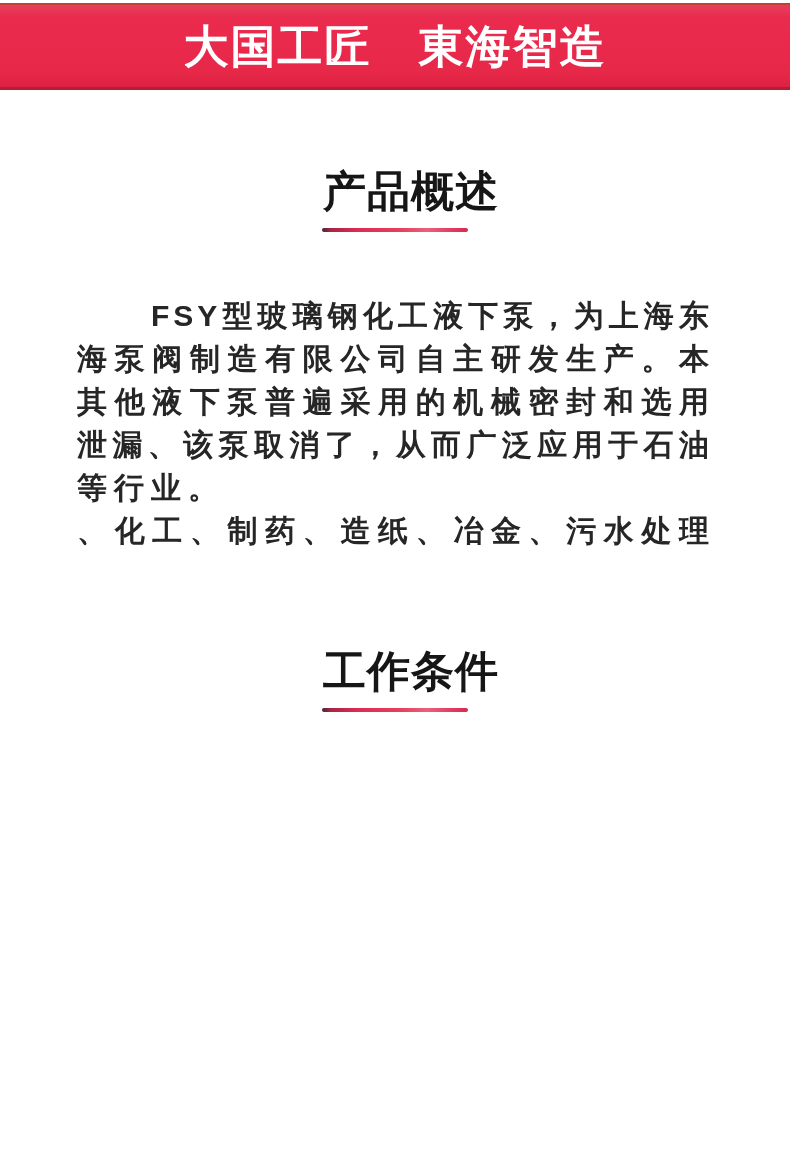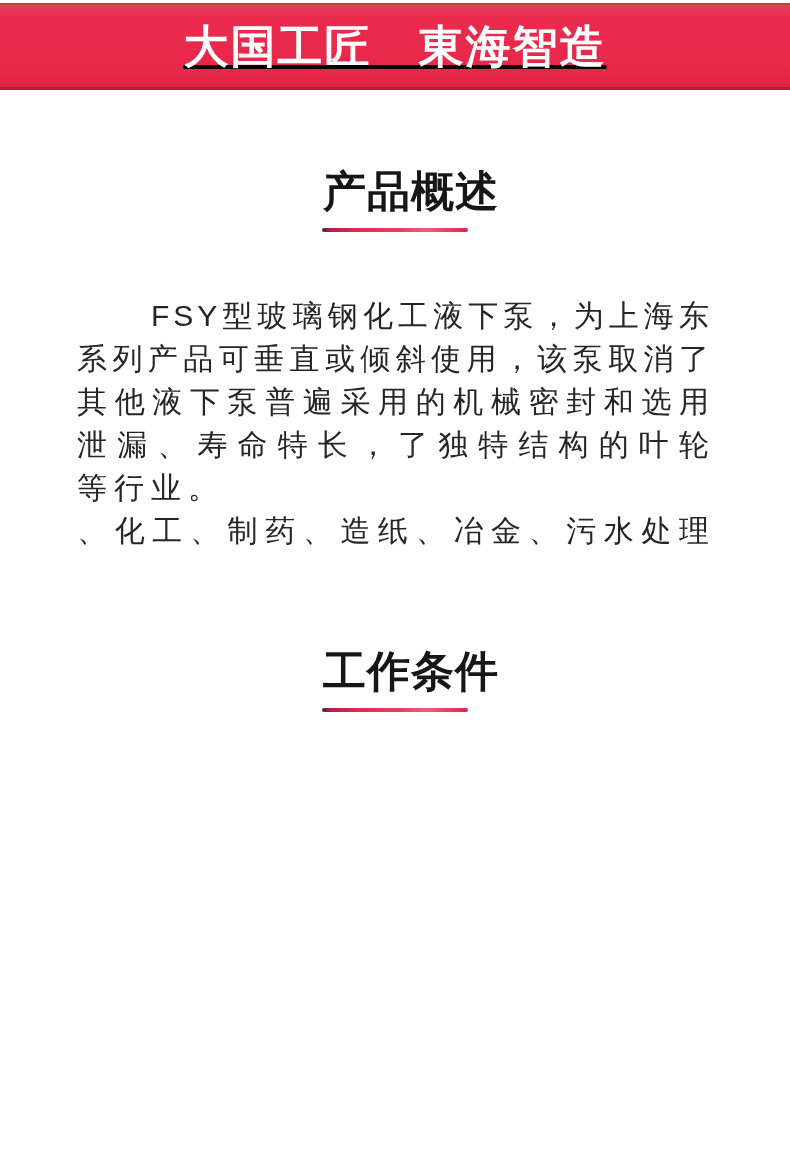"大国工匠 東海智造" .banner { text-decoration: underline -> none }
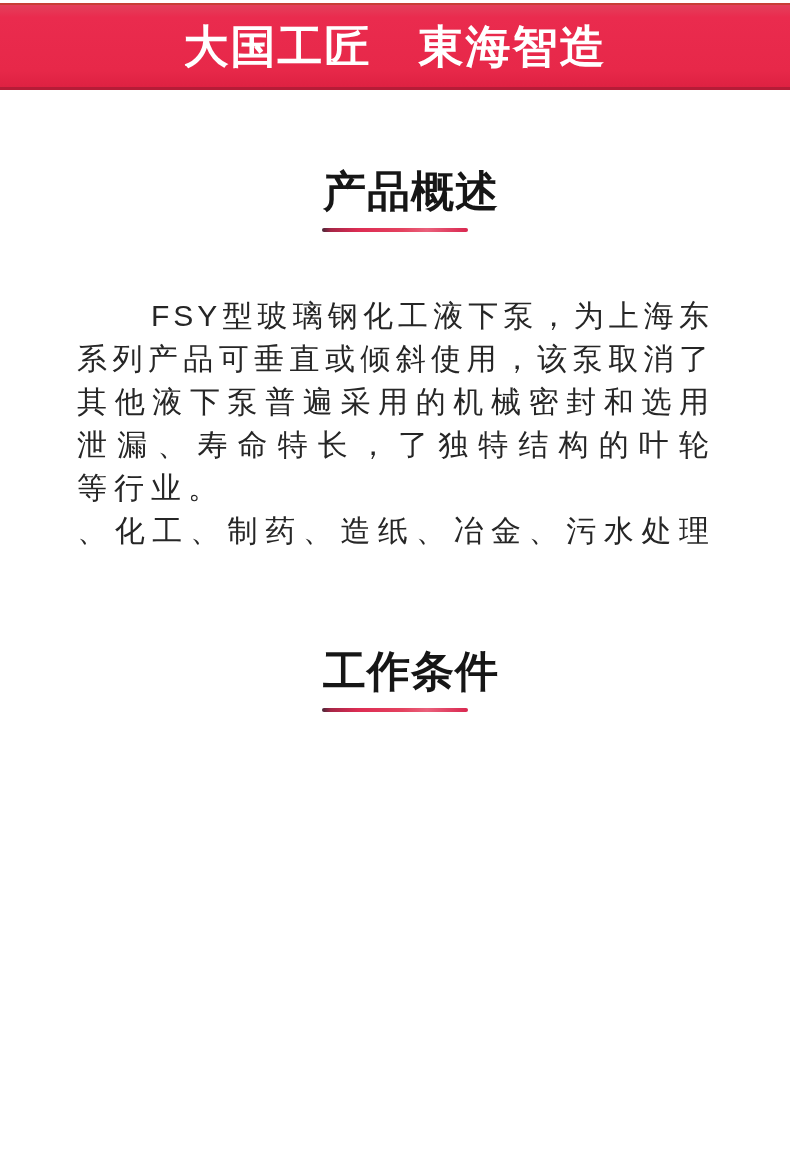"FSY型玻璃钢化工液下泵，为上海东" .p-line { font-weight: none -> bold }
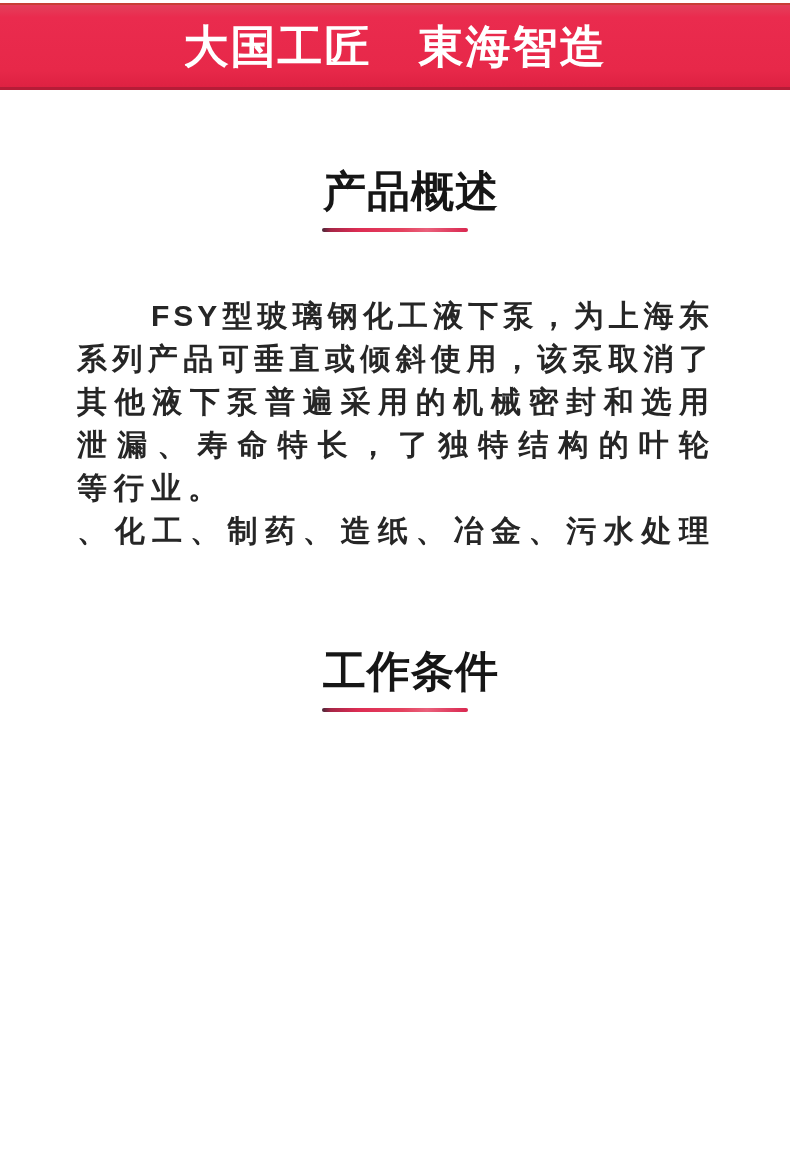"海泵阀制造有限公司自主研发生产。本" div.p-line { html: none -> <div>海泵阀制造有限公司自主研发生产。本</div> }
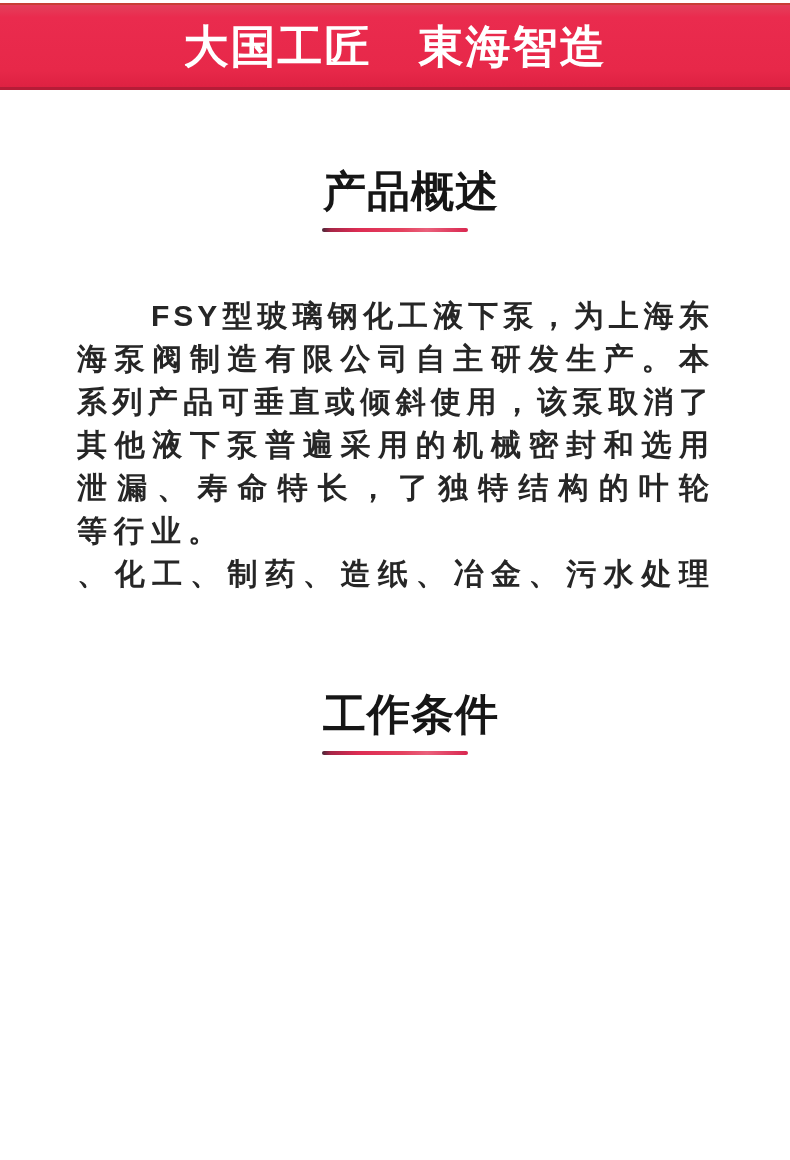"系列产品可垂直或倾斜使用，该泵取消了" div.p-line { html: <div>系列产品可垂直或倾斜使用，该泵取消了</div> -> none }
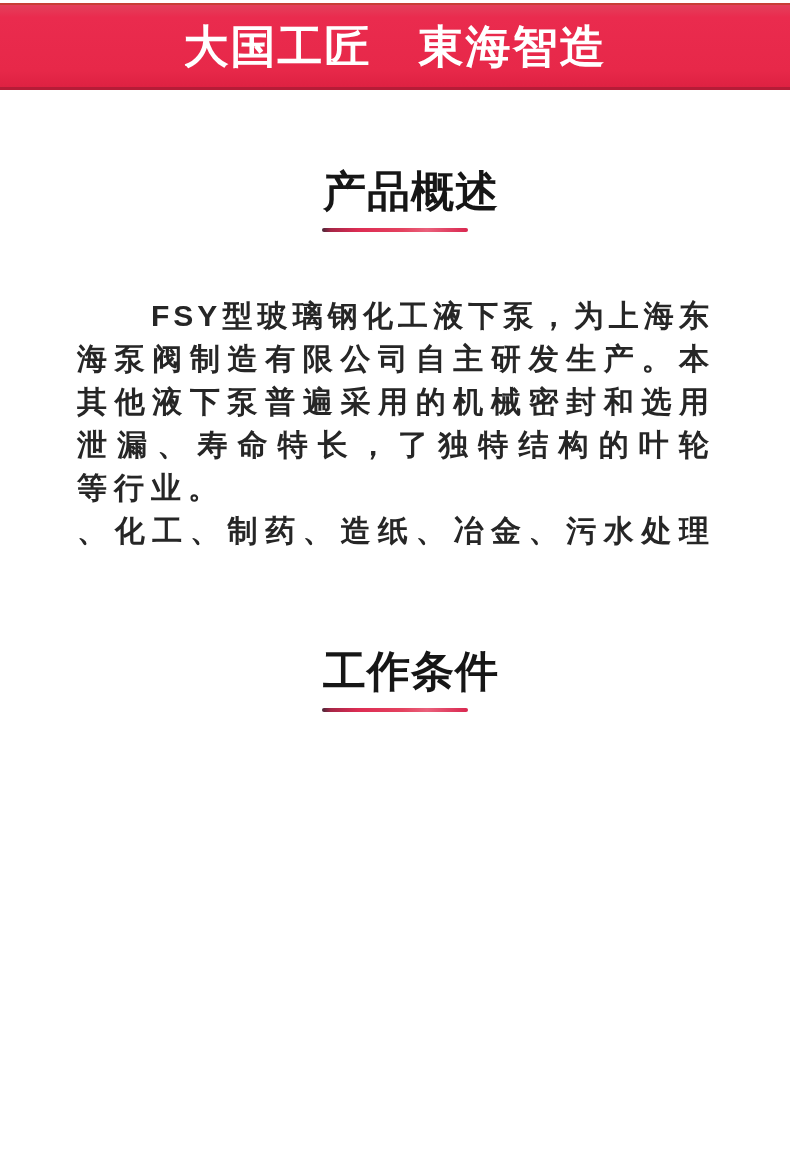"泄漏、寿命特长，了独特结构的叶轮" div.p-line { text: 寿命特长，了独特结构的叶轮 -> 该泵取消了，从而广泛应用于石油 }
